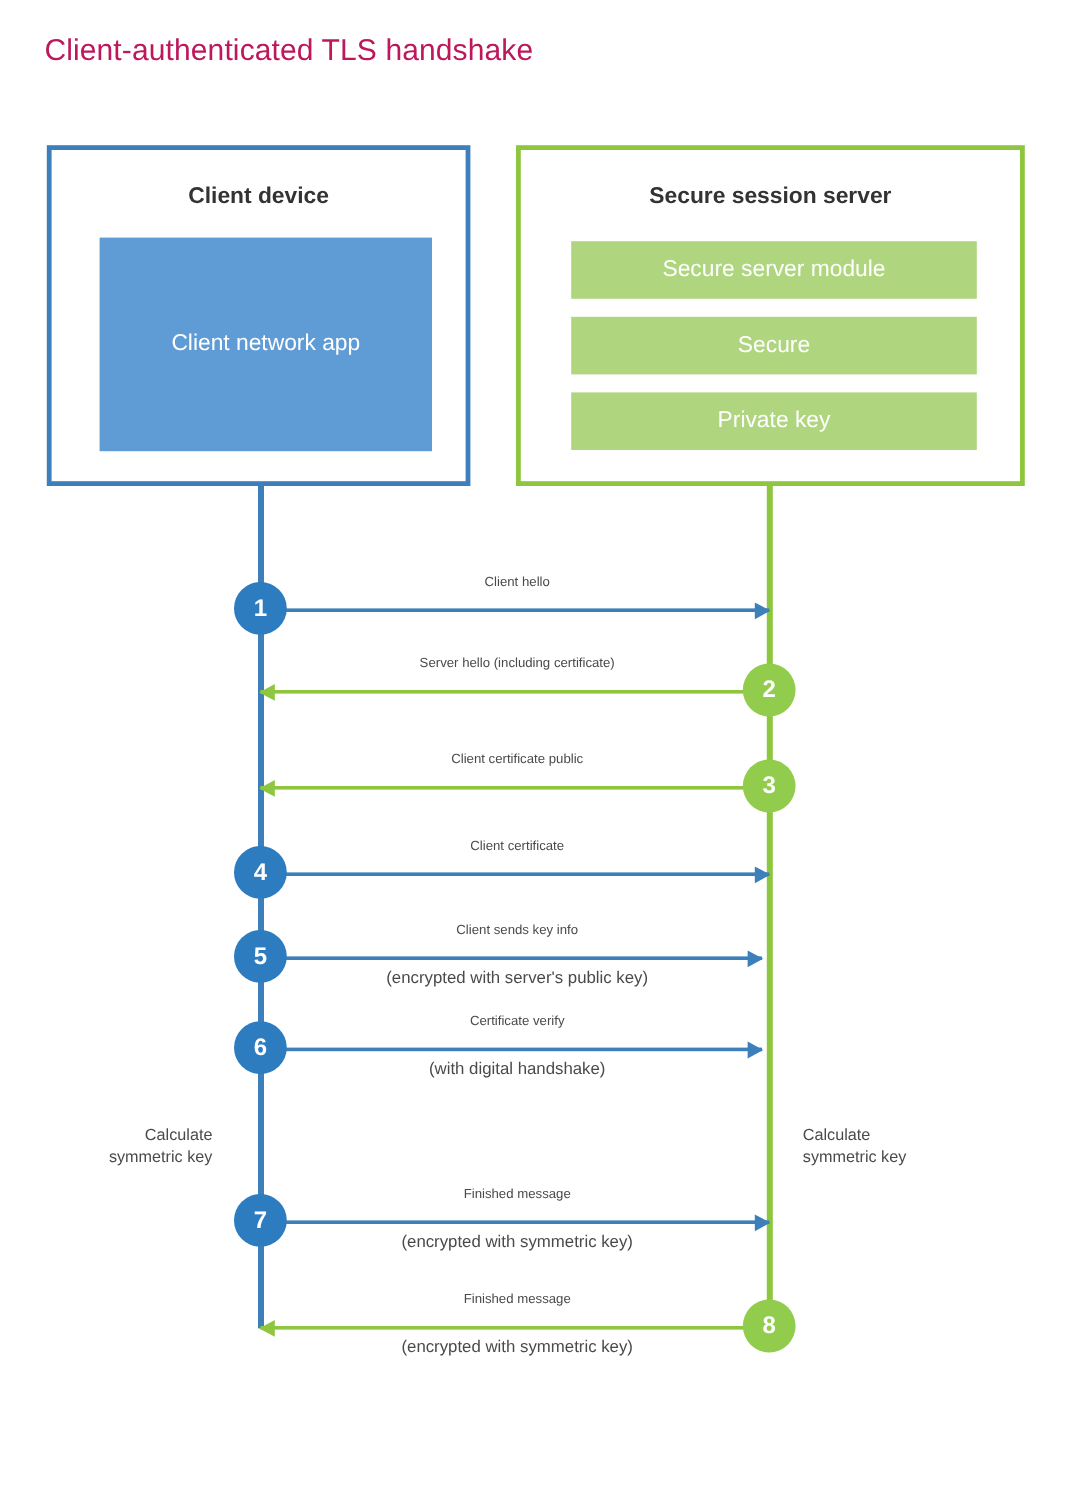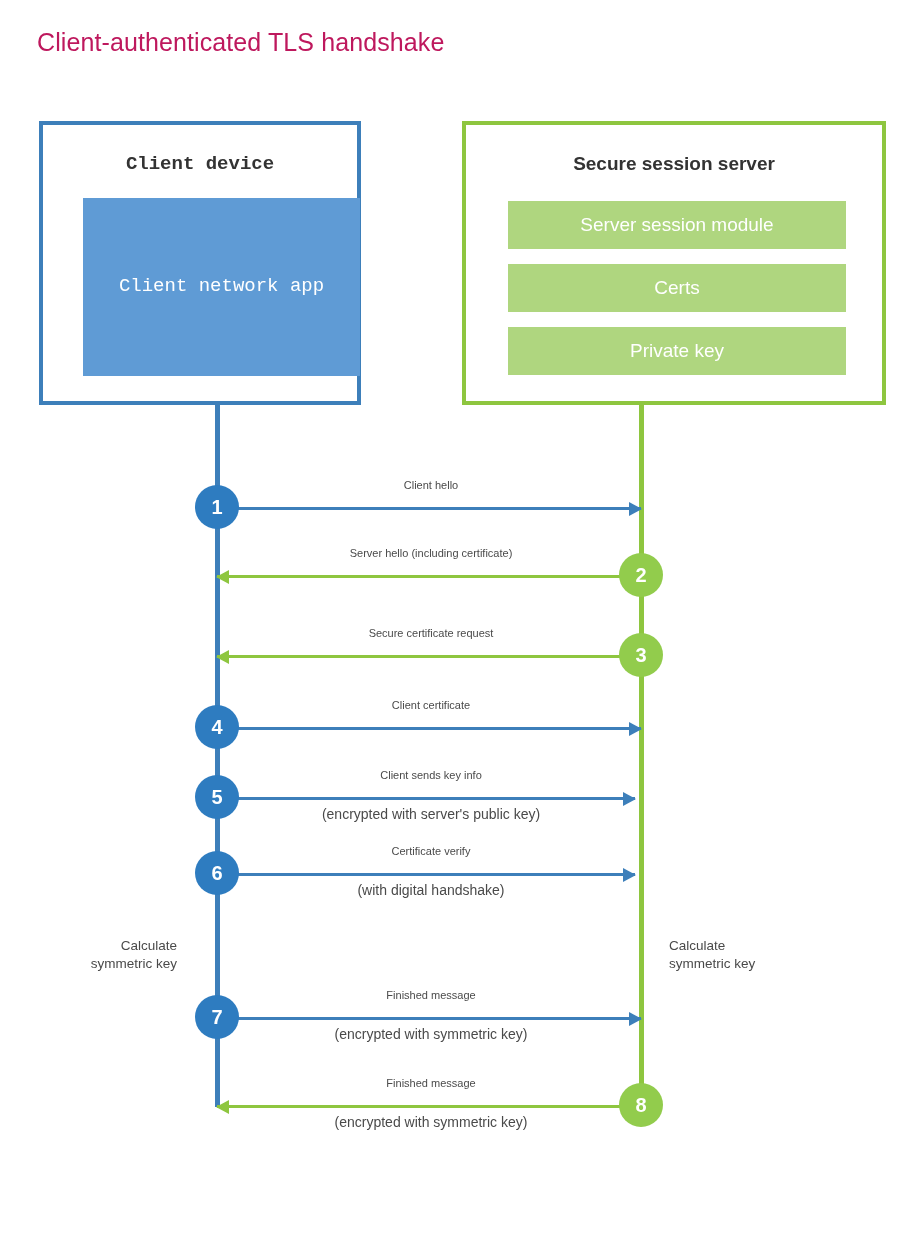"Client device" .entity-box.client { font-family: Liberation Mono, monospace -> none; width: 322px -> 353px }
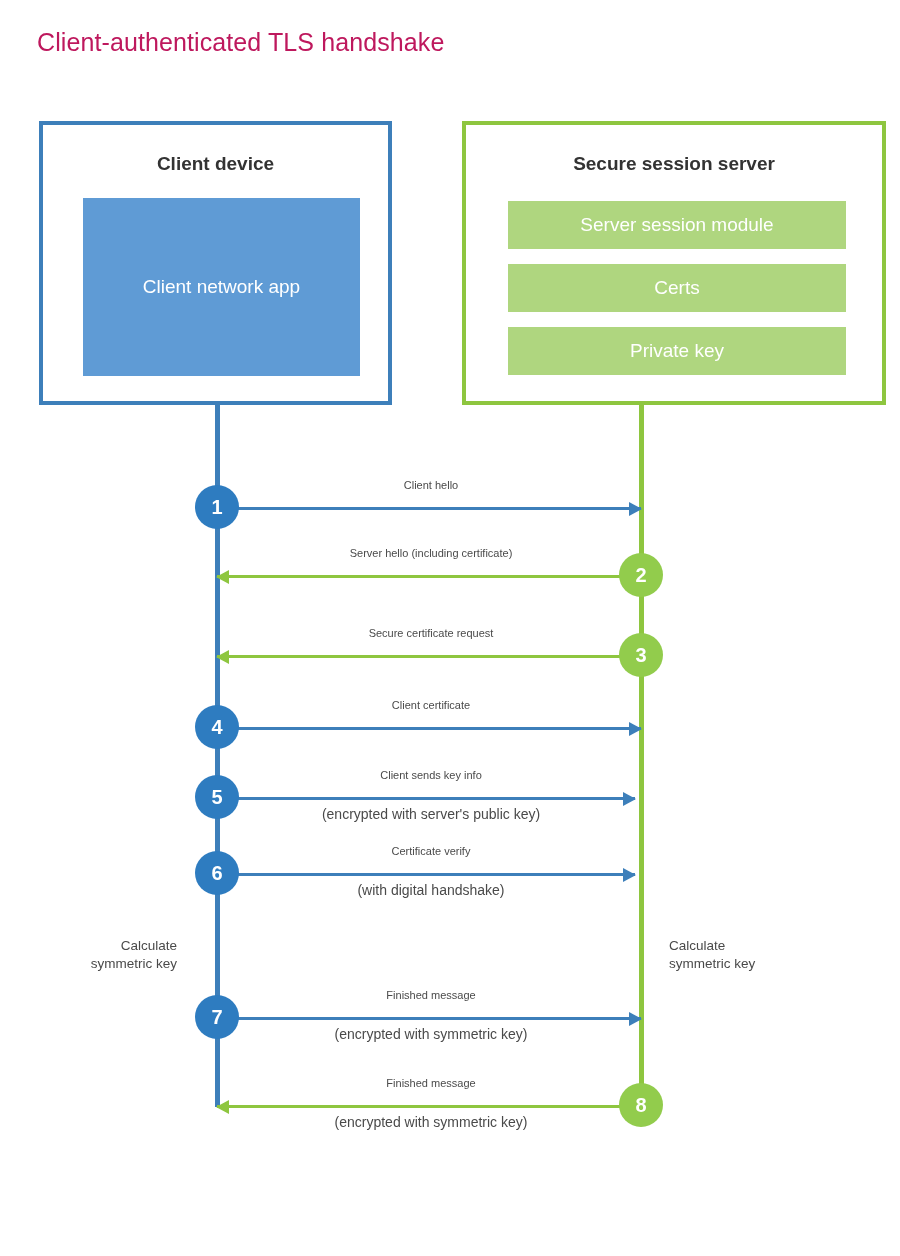"Secure session server" .entity-box.server { margin-left: 32px -> none }
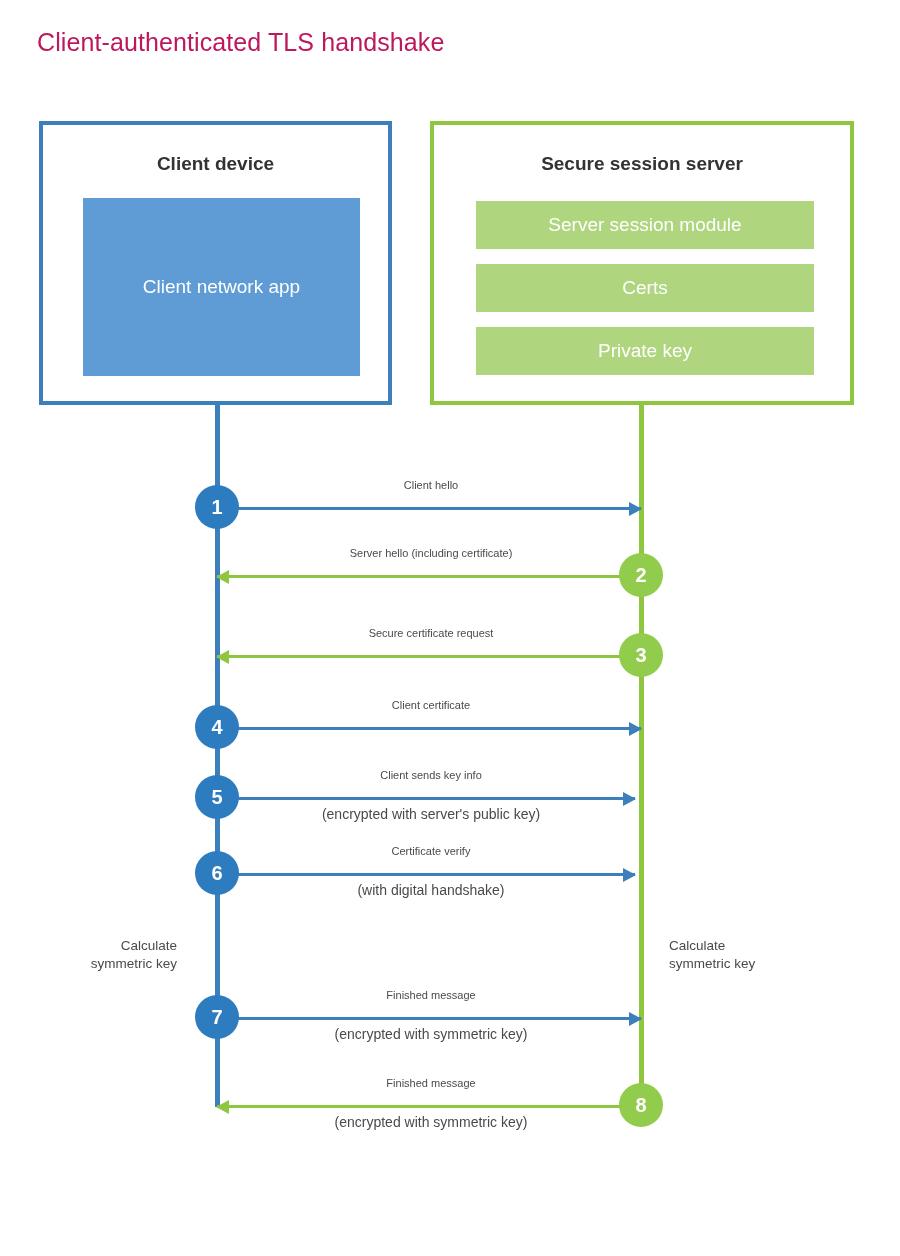"Server session module" div.inner-block { text: Server session -> Secure server }
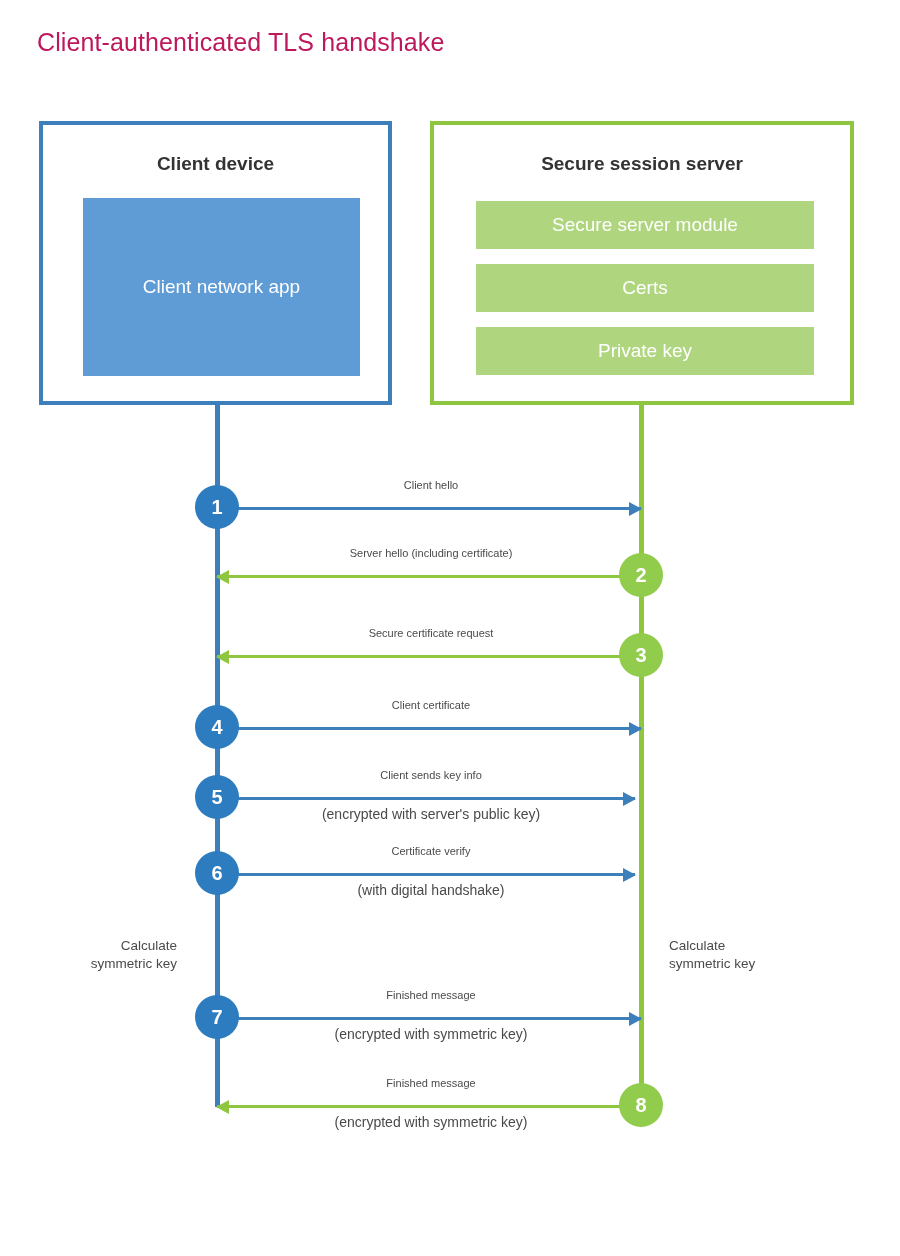"Certs" div.inner-block { text: Certs -> Secure }
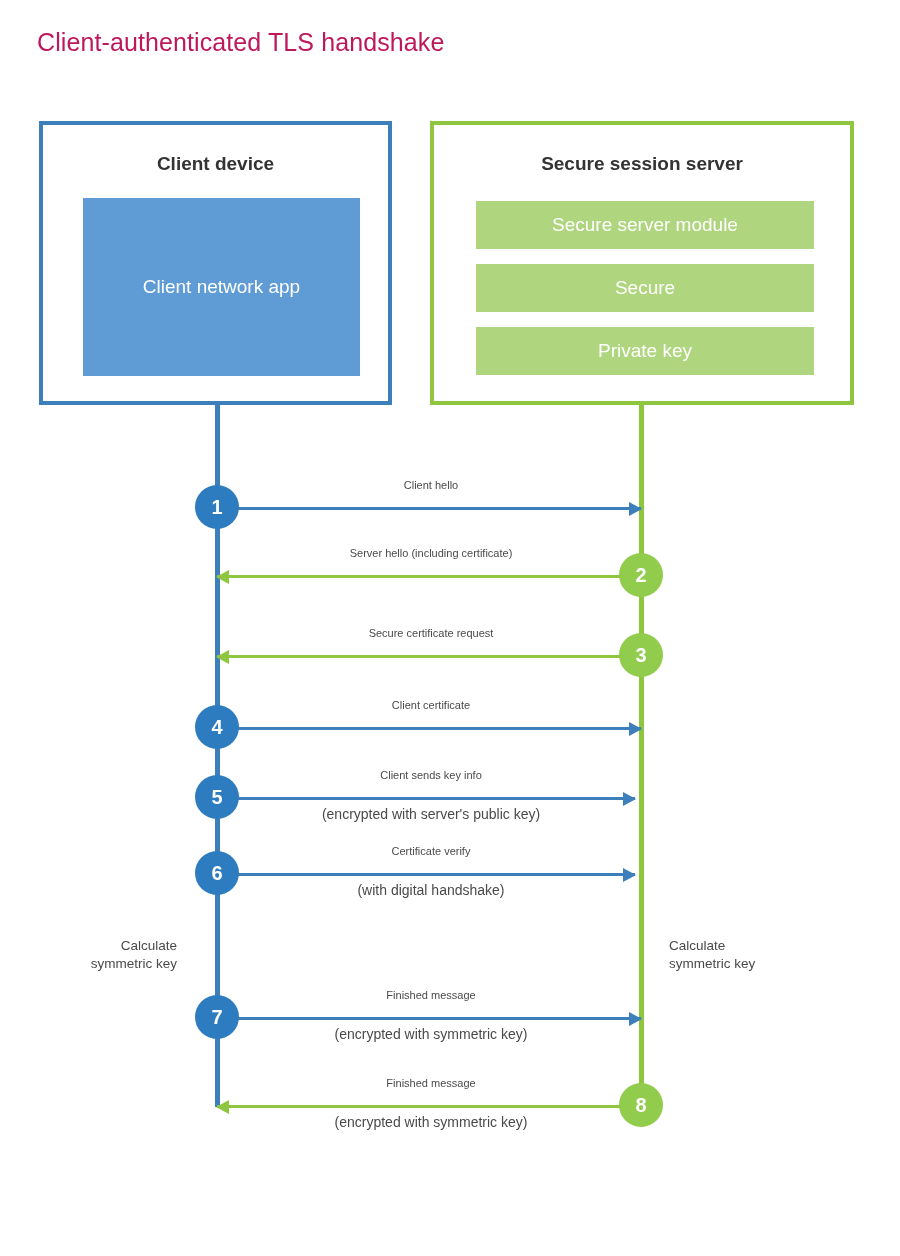"Secure certificate request" div.msg-label { text: Secure certificate request -> Client certificate public }
